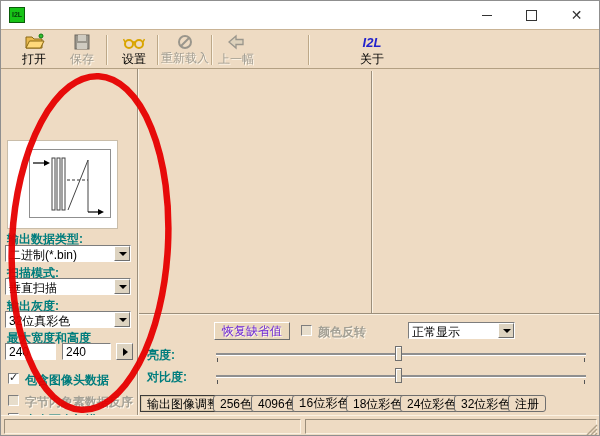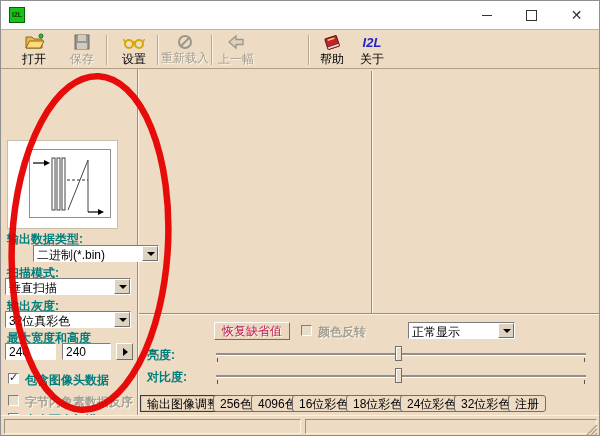"帮助" div.tbtn { html: <div> <div> <svg> <g> <rect></rect> <rect></rect> <line></line> </g> </svg> </div> <div>帮助</div> </div> -> none }
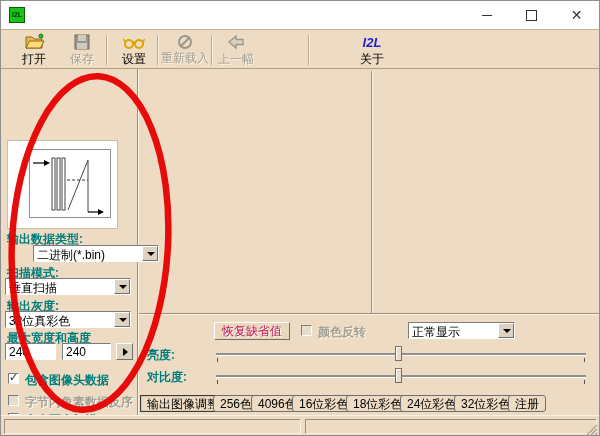"二进制(*.bin)" div.combo { margin-left: 28px -> none }
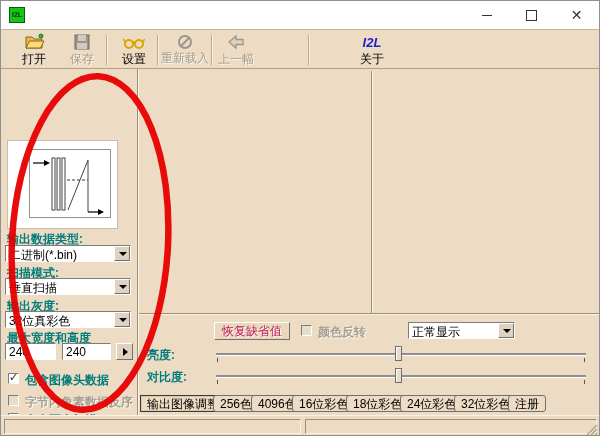"恢复缺省值" .btn-3d.disabled { color: #be185d -> #6d28d9 }
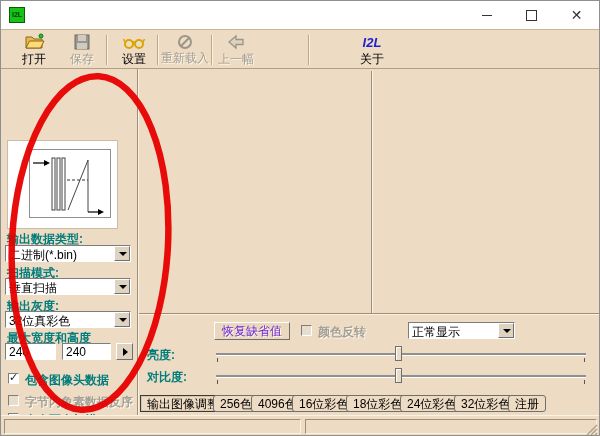"16位彩色" div.tab { font-family: none -> Liberation Mono, monospace }
